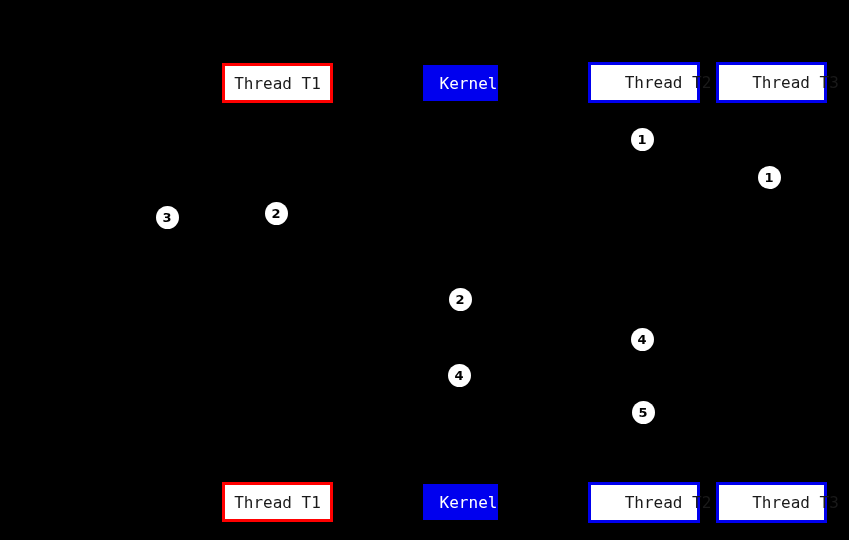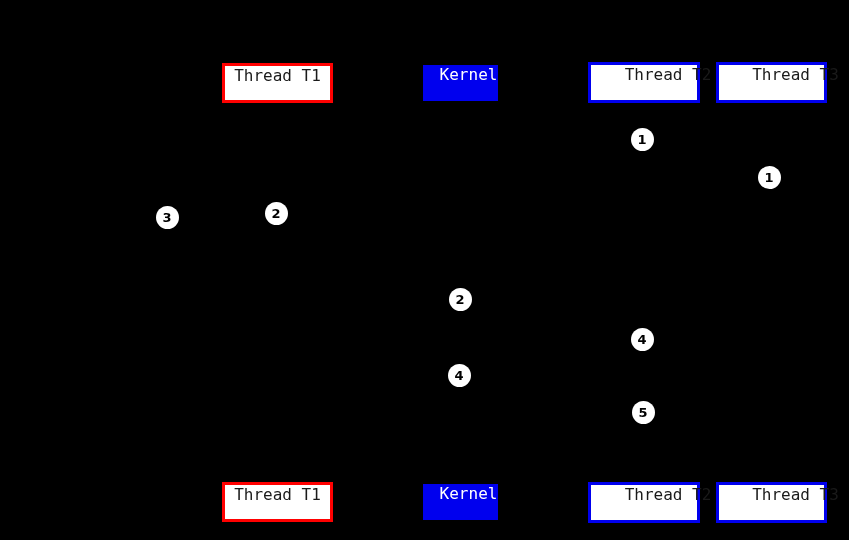"Thread T1" .participant { align-items: none -> center }
